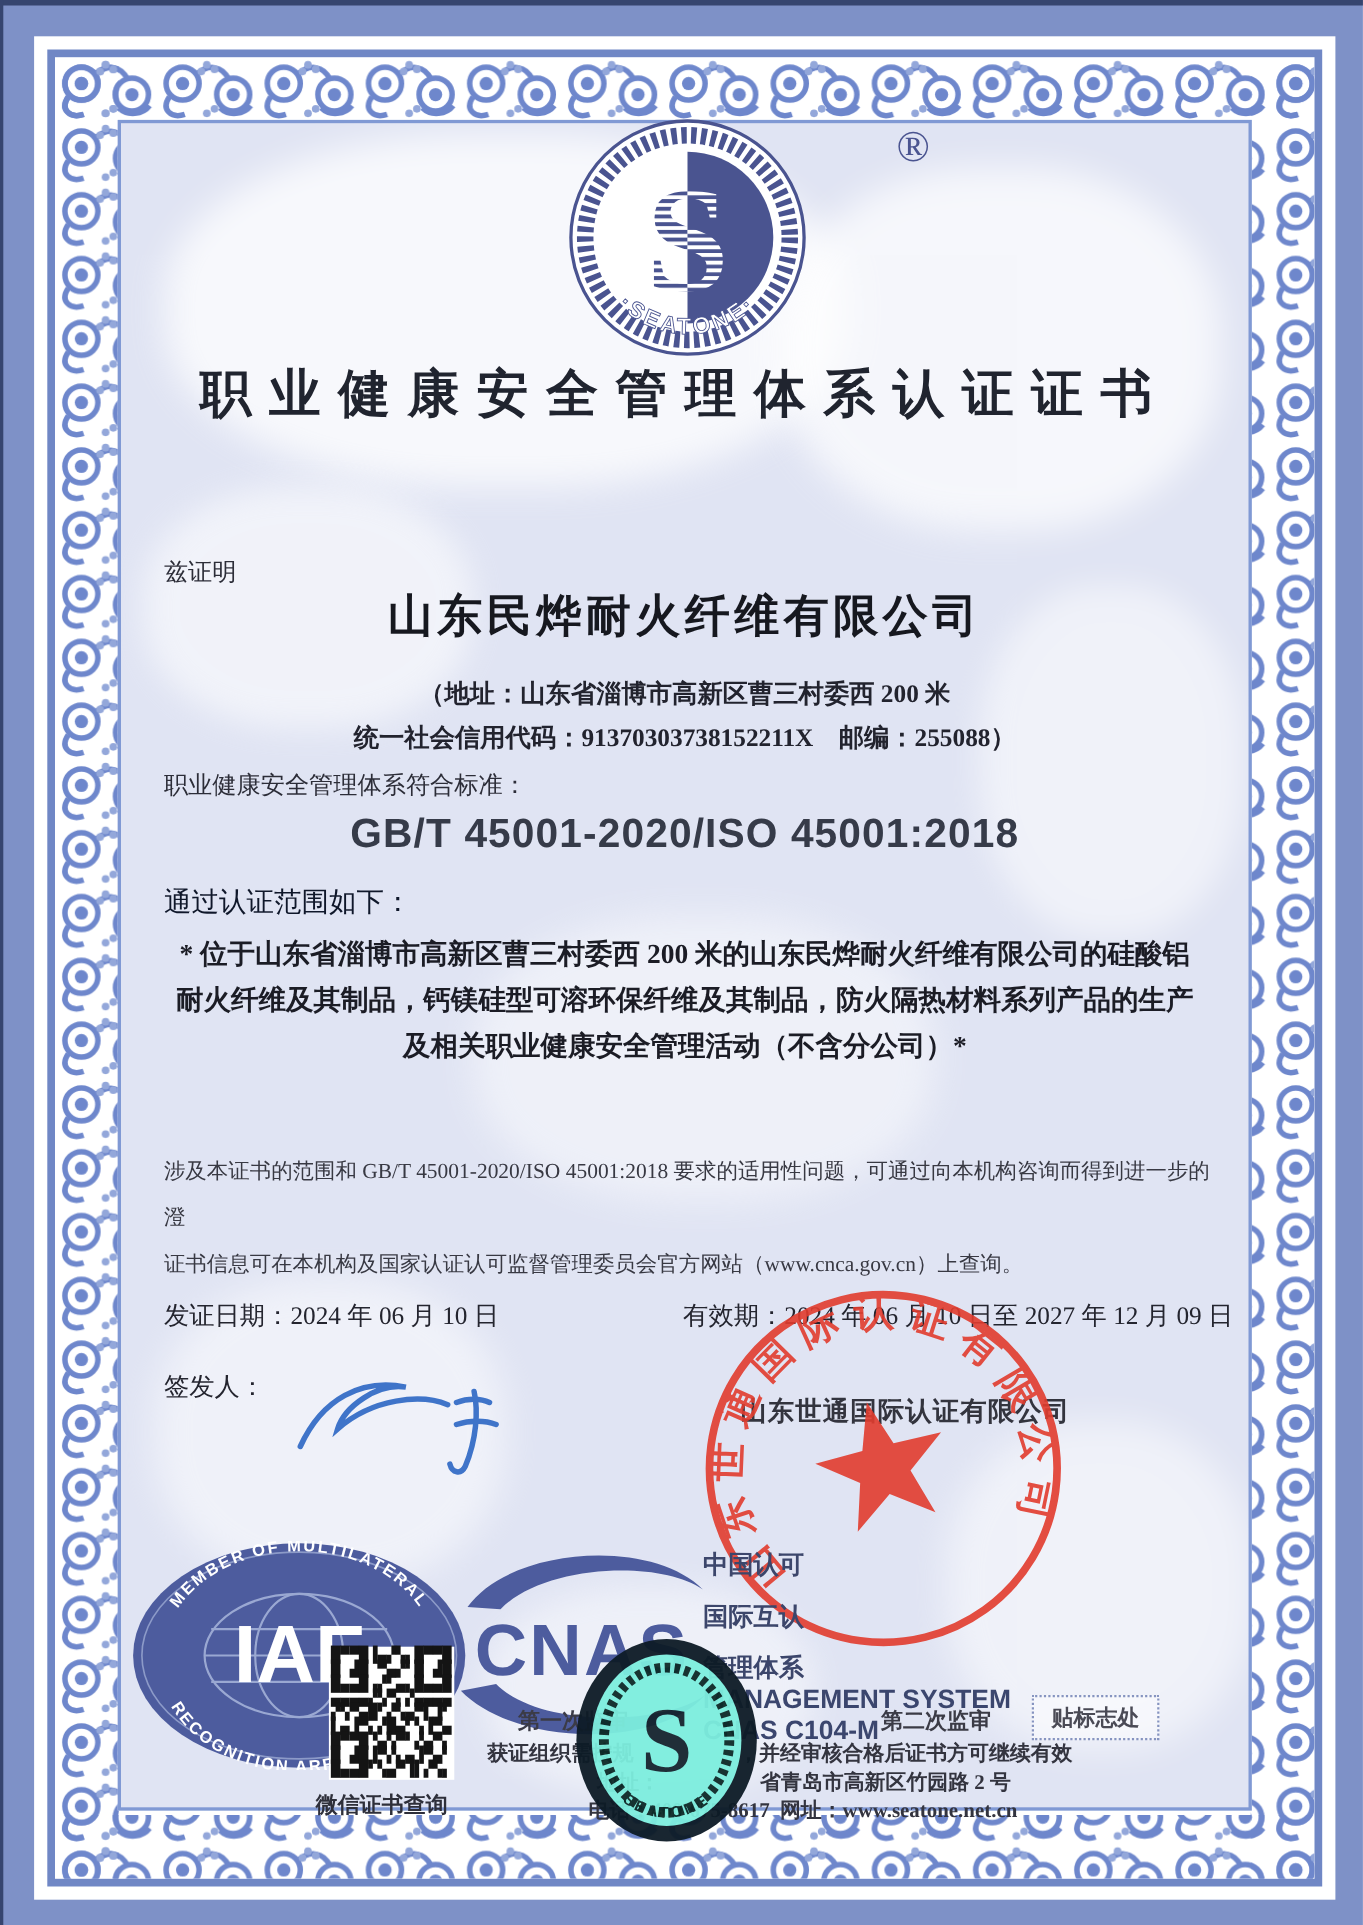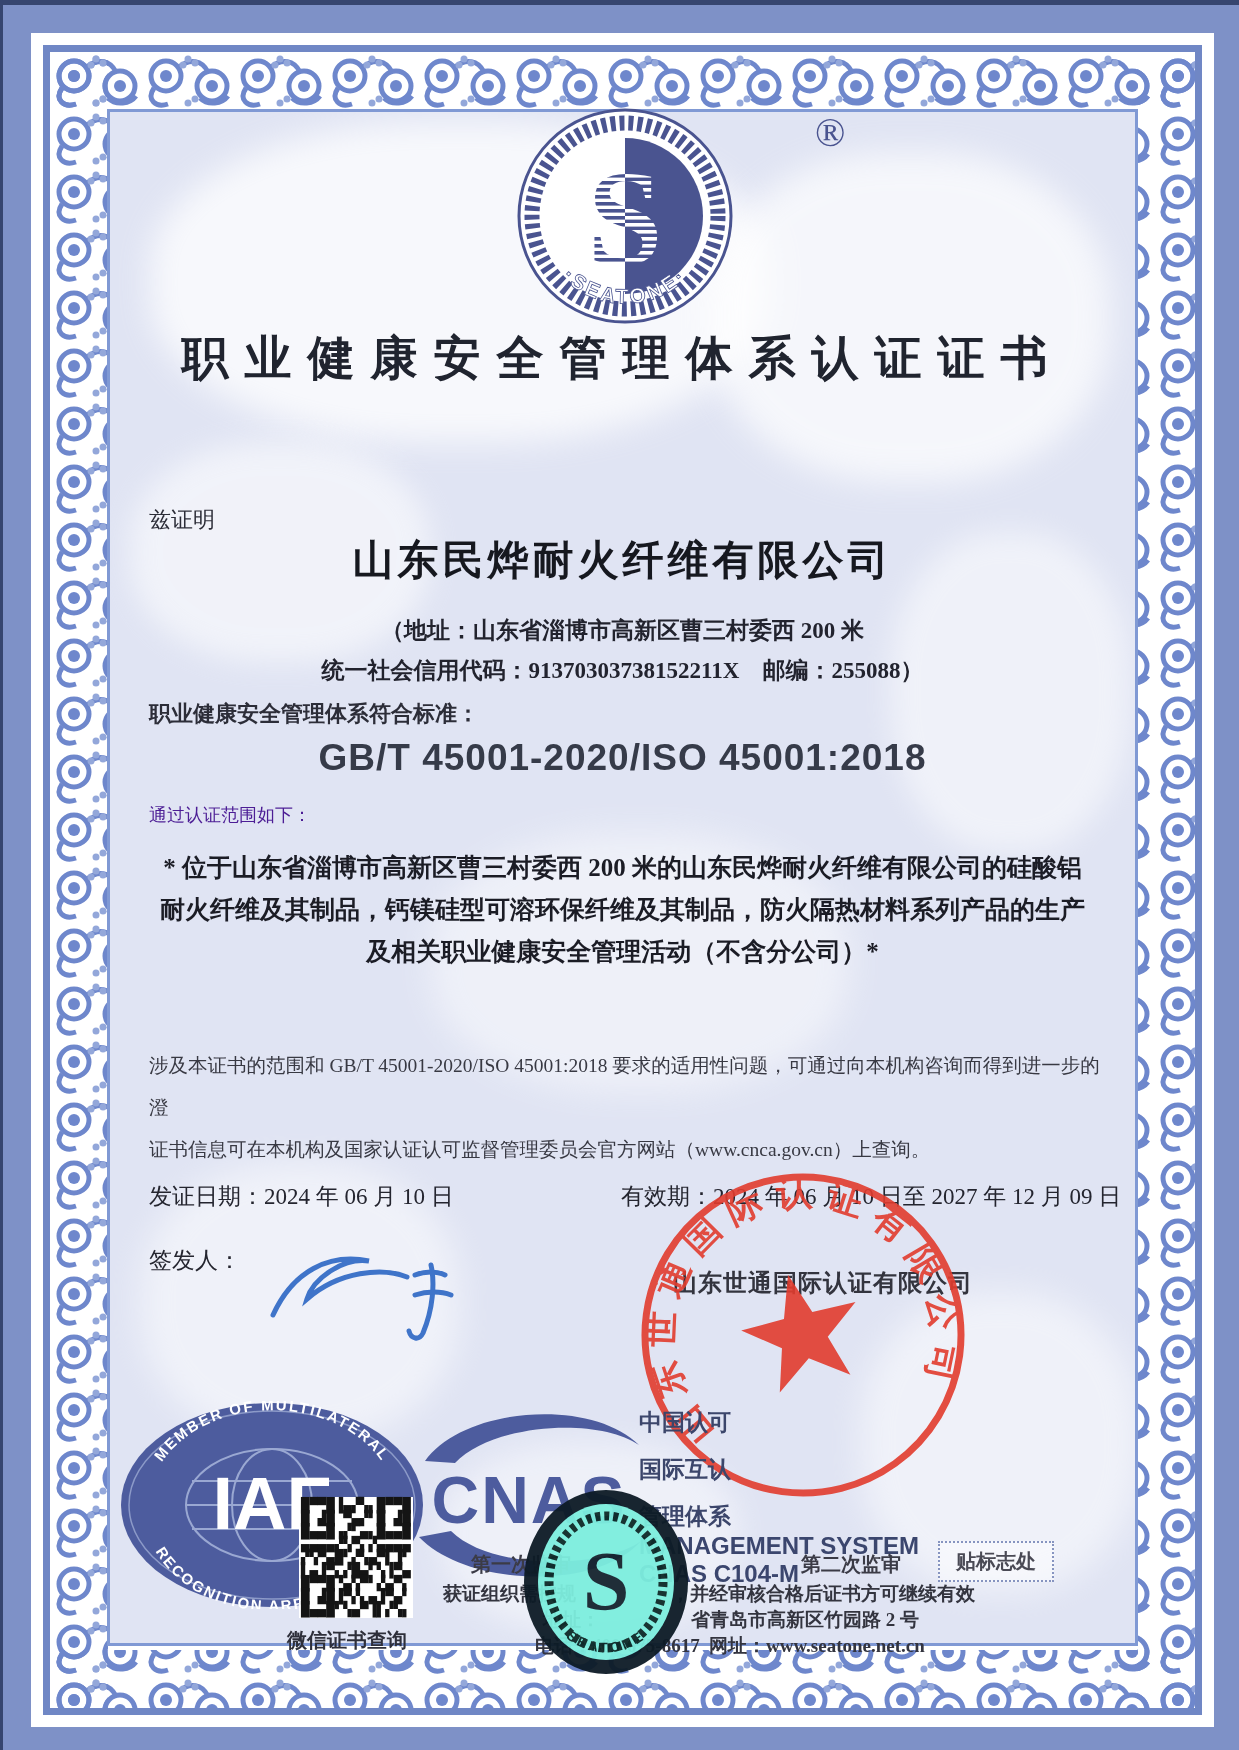"职业健康安全管理体系符合标准：" .stdlbl { font-weight: bold -> none }
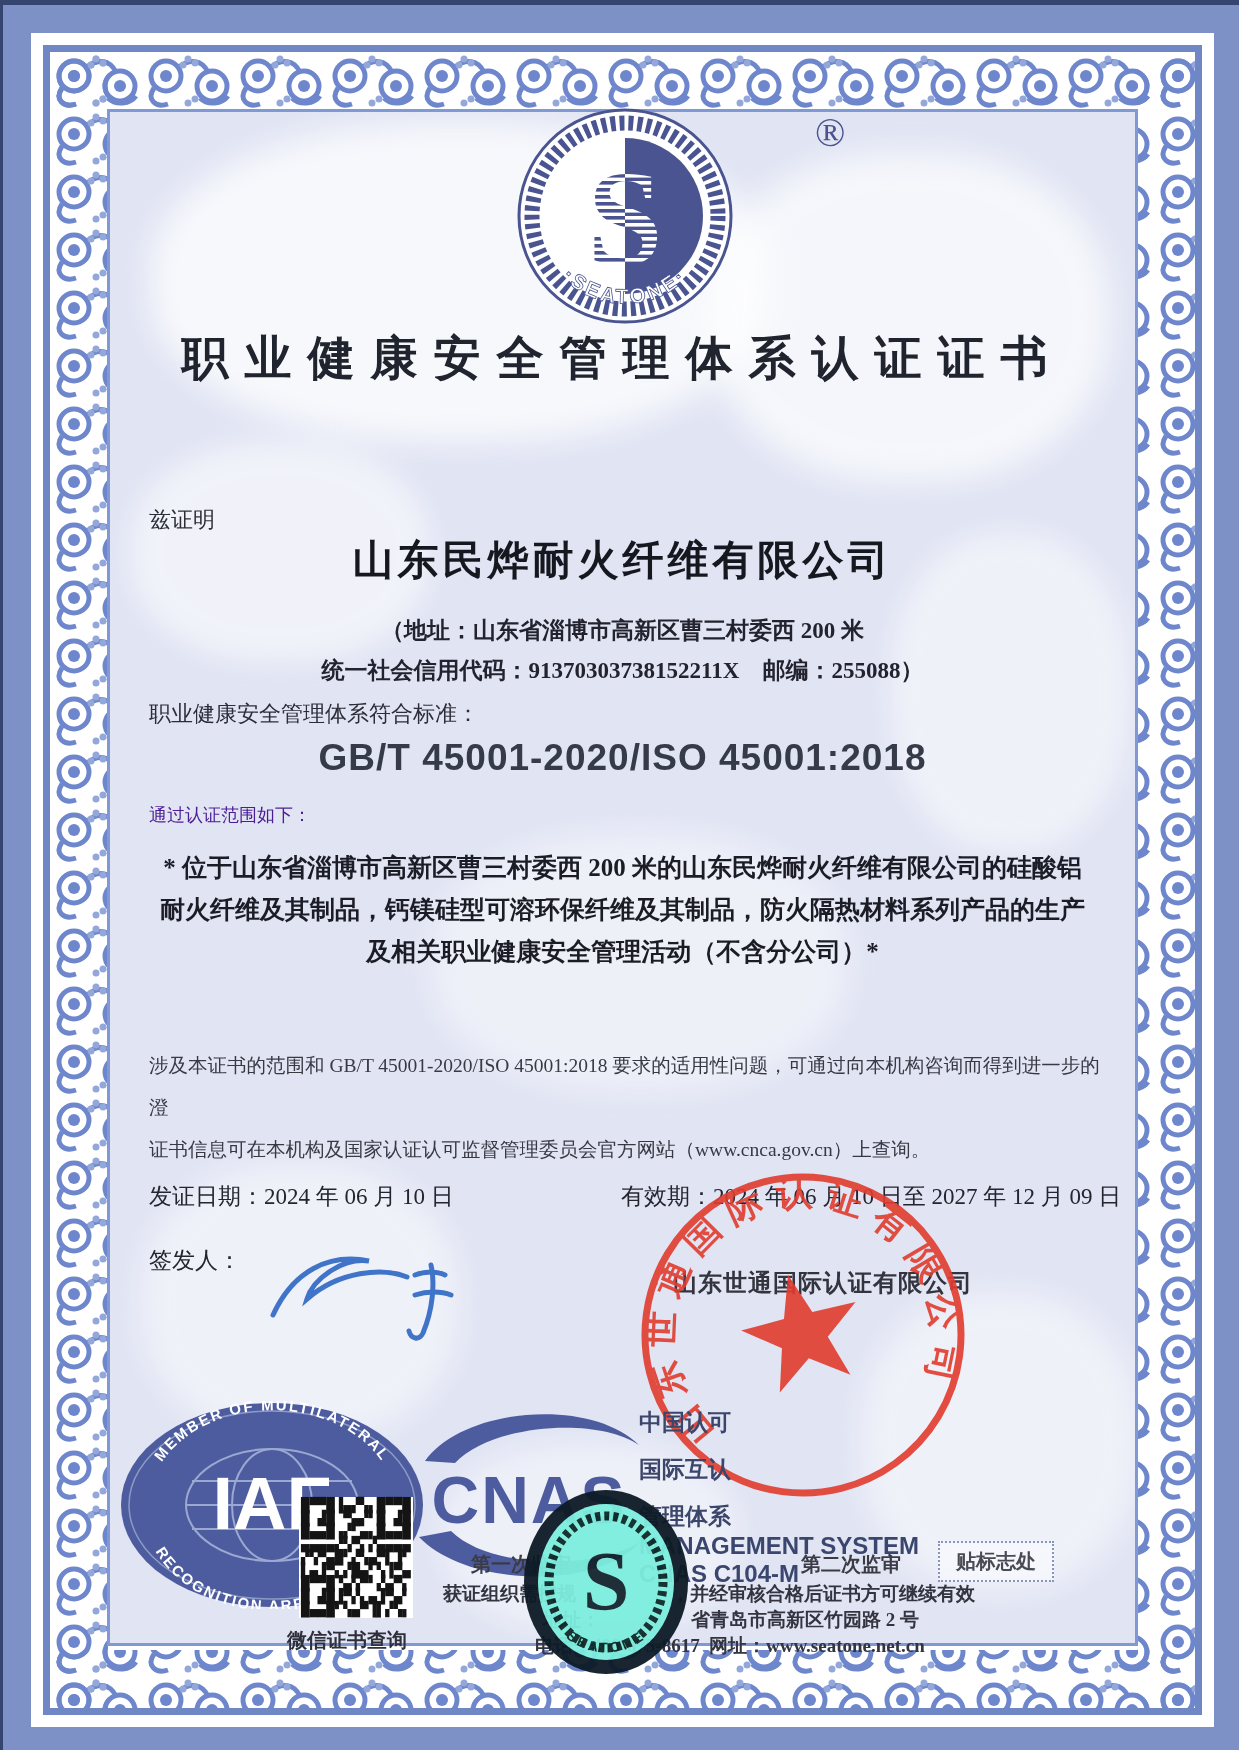"通过认证范围如下：" .scopelbl { color: #4c1d95 -> #0f172a; font-size: 18px -> 25px }
